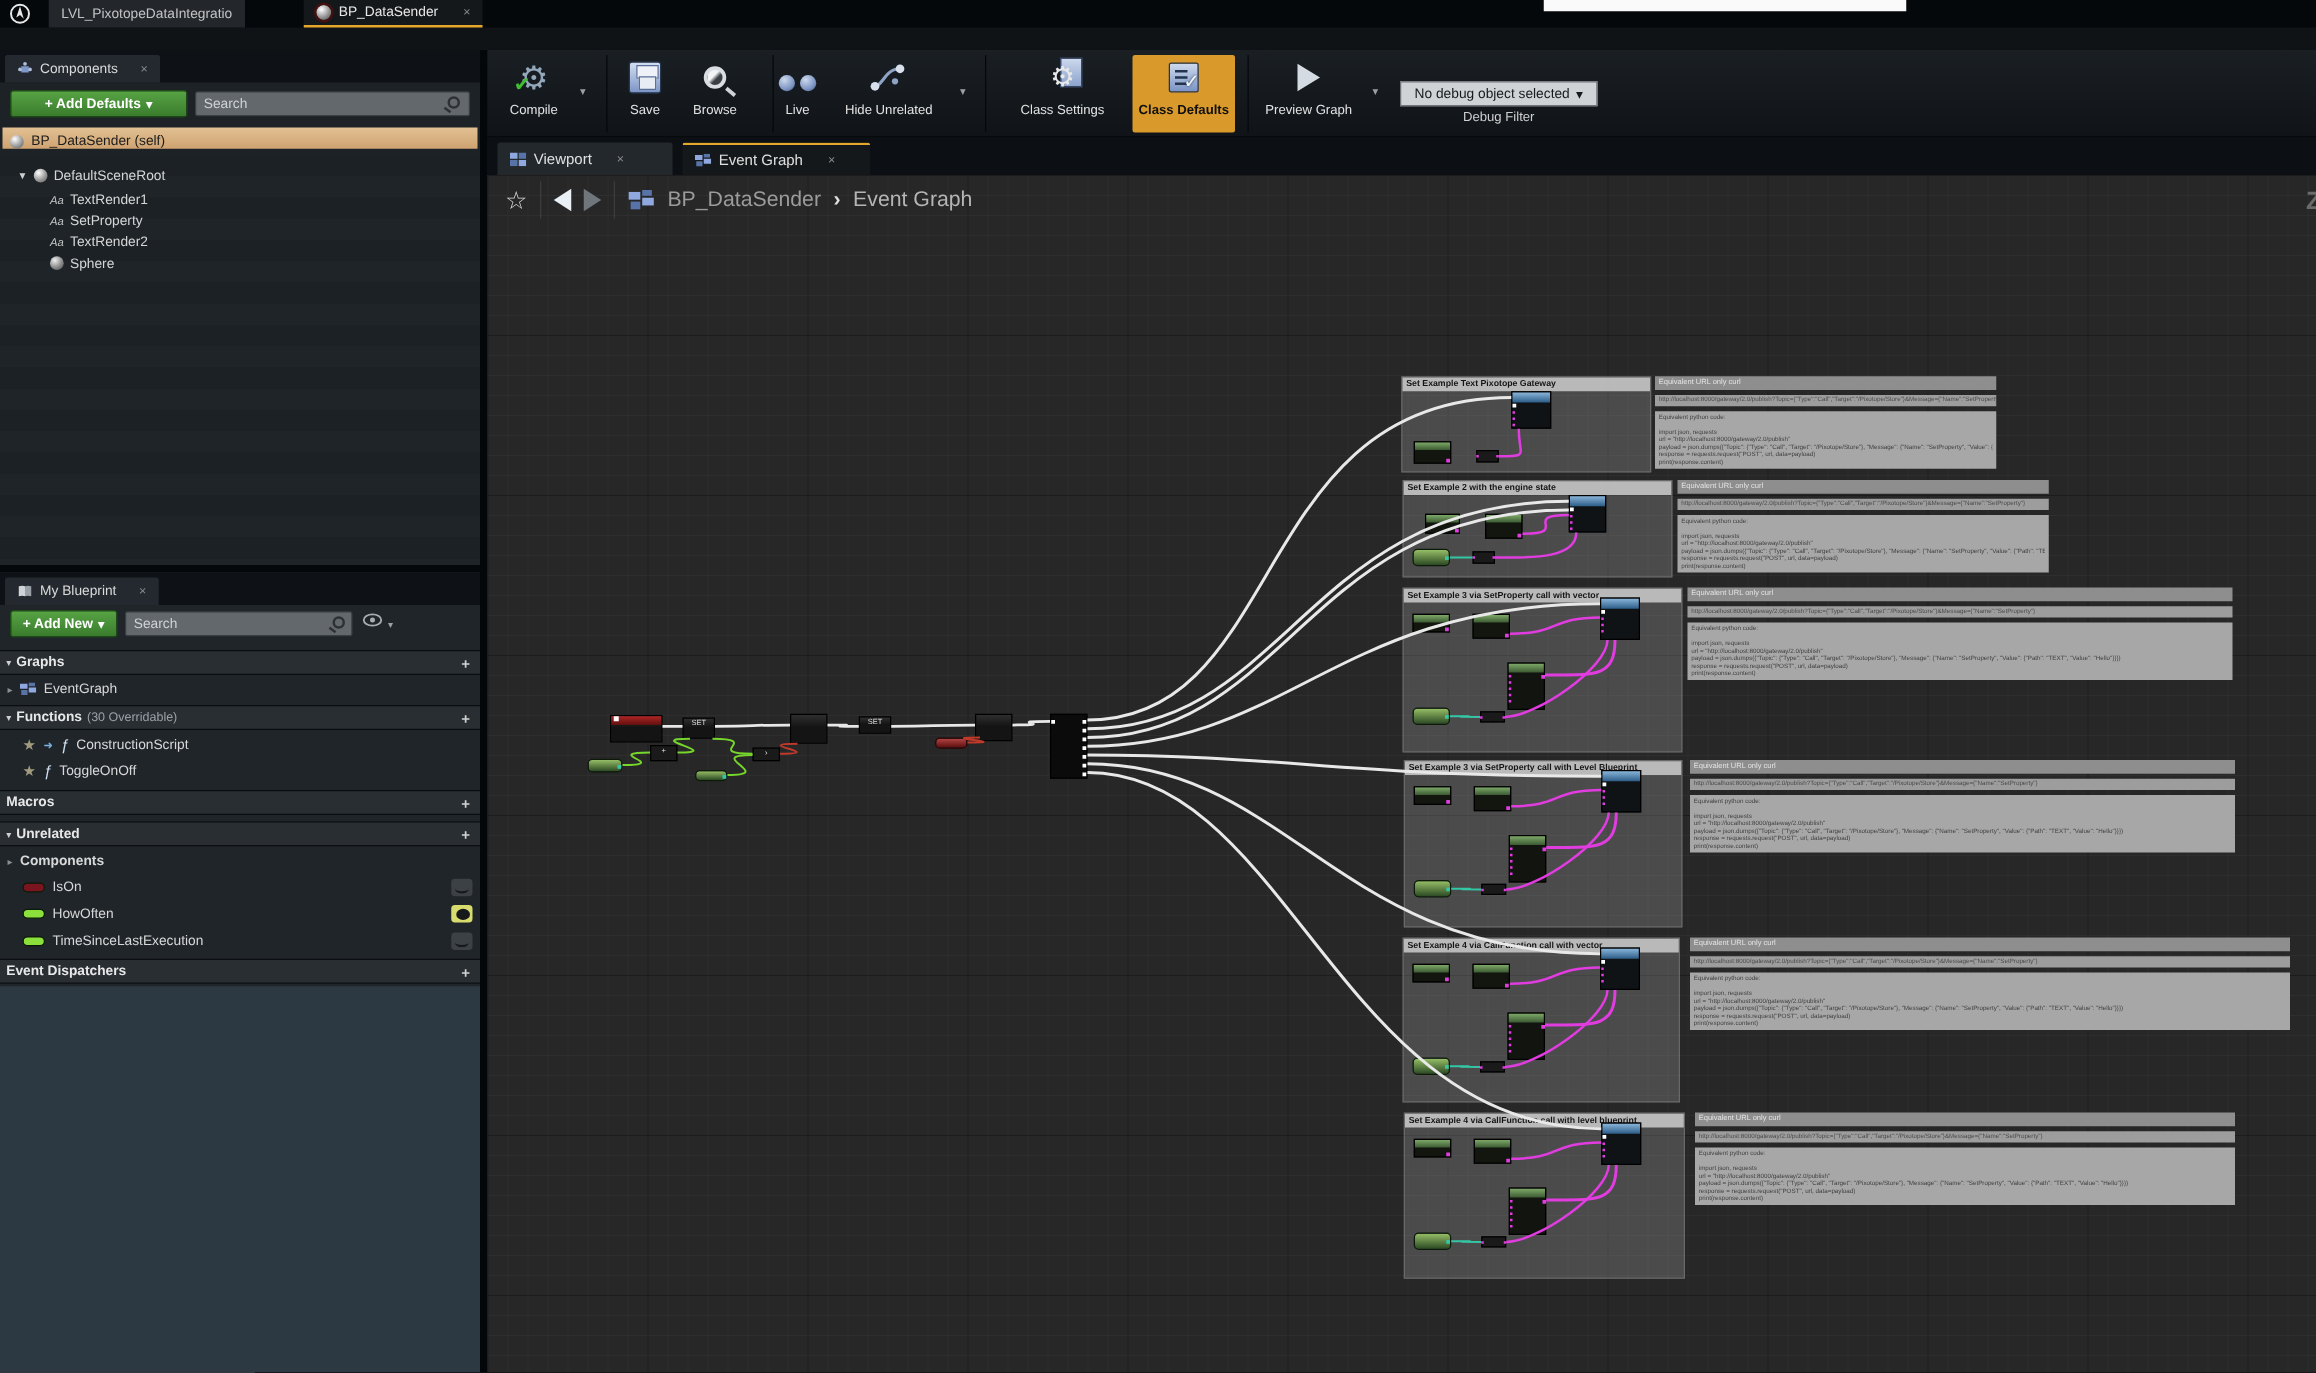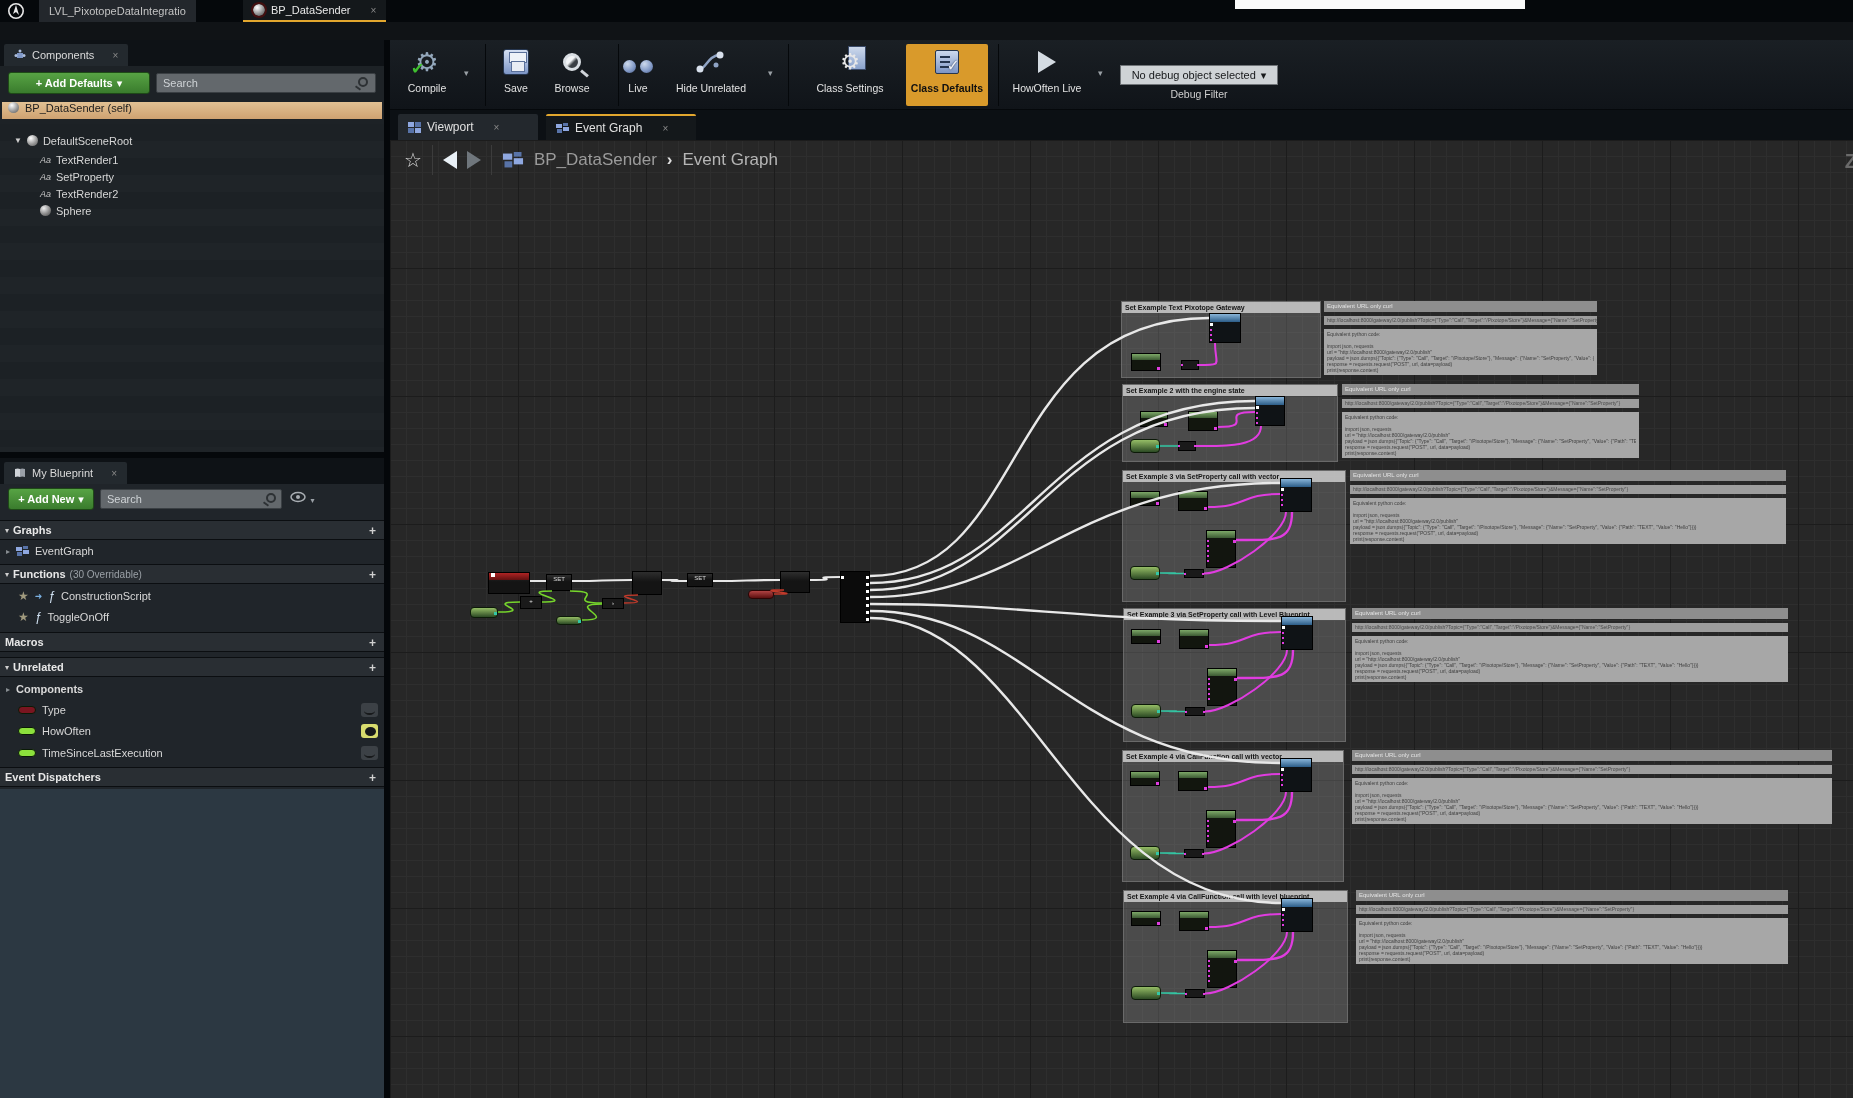"HowOften Live" span.tlabel { text: HowOften Live -> Preview Graph }
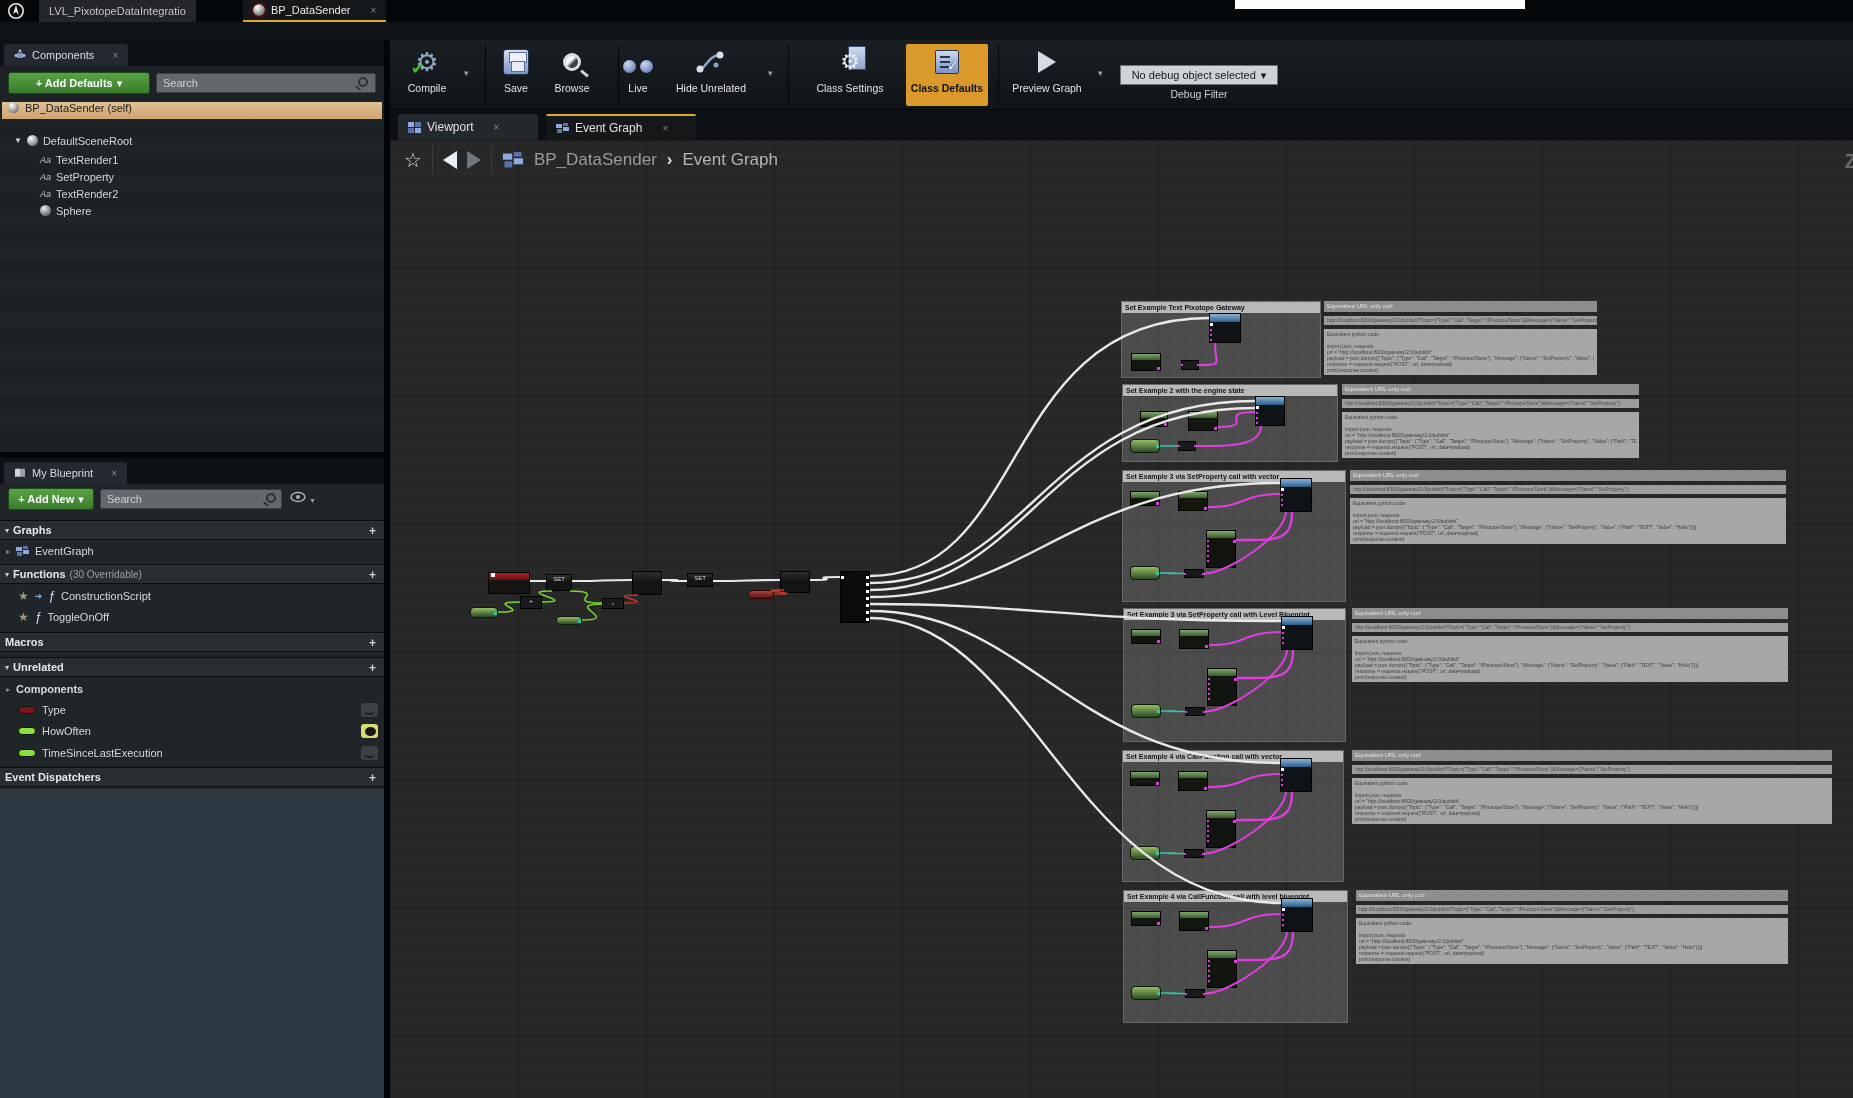"BP_DataSender (self)" .selfrow { align-items: flex-start -> flex-end }
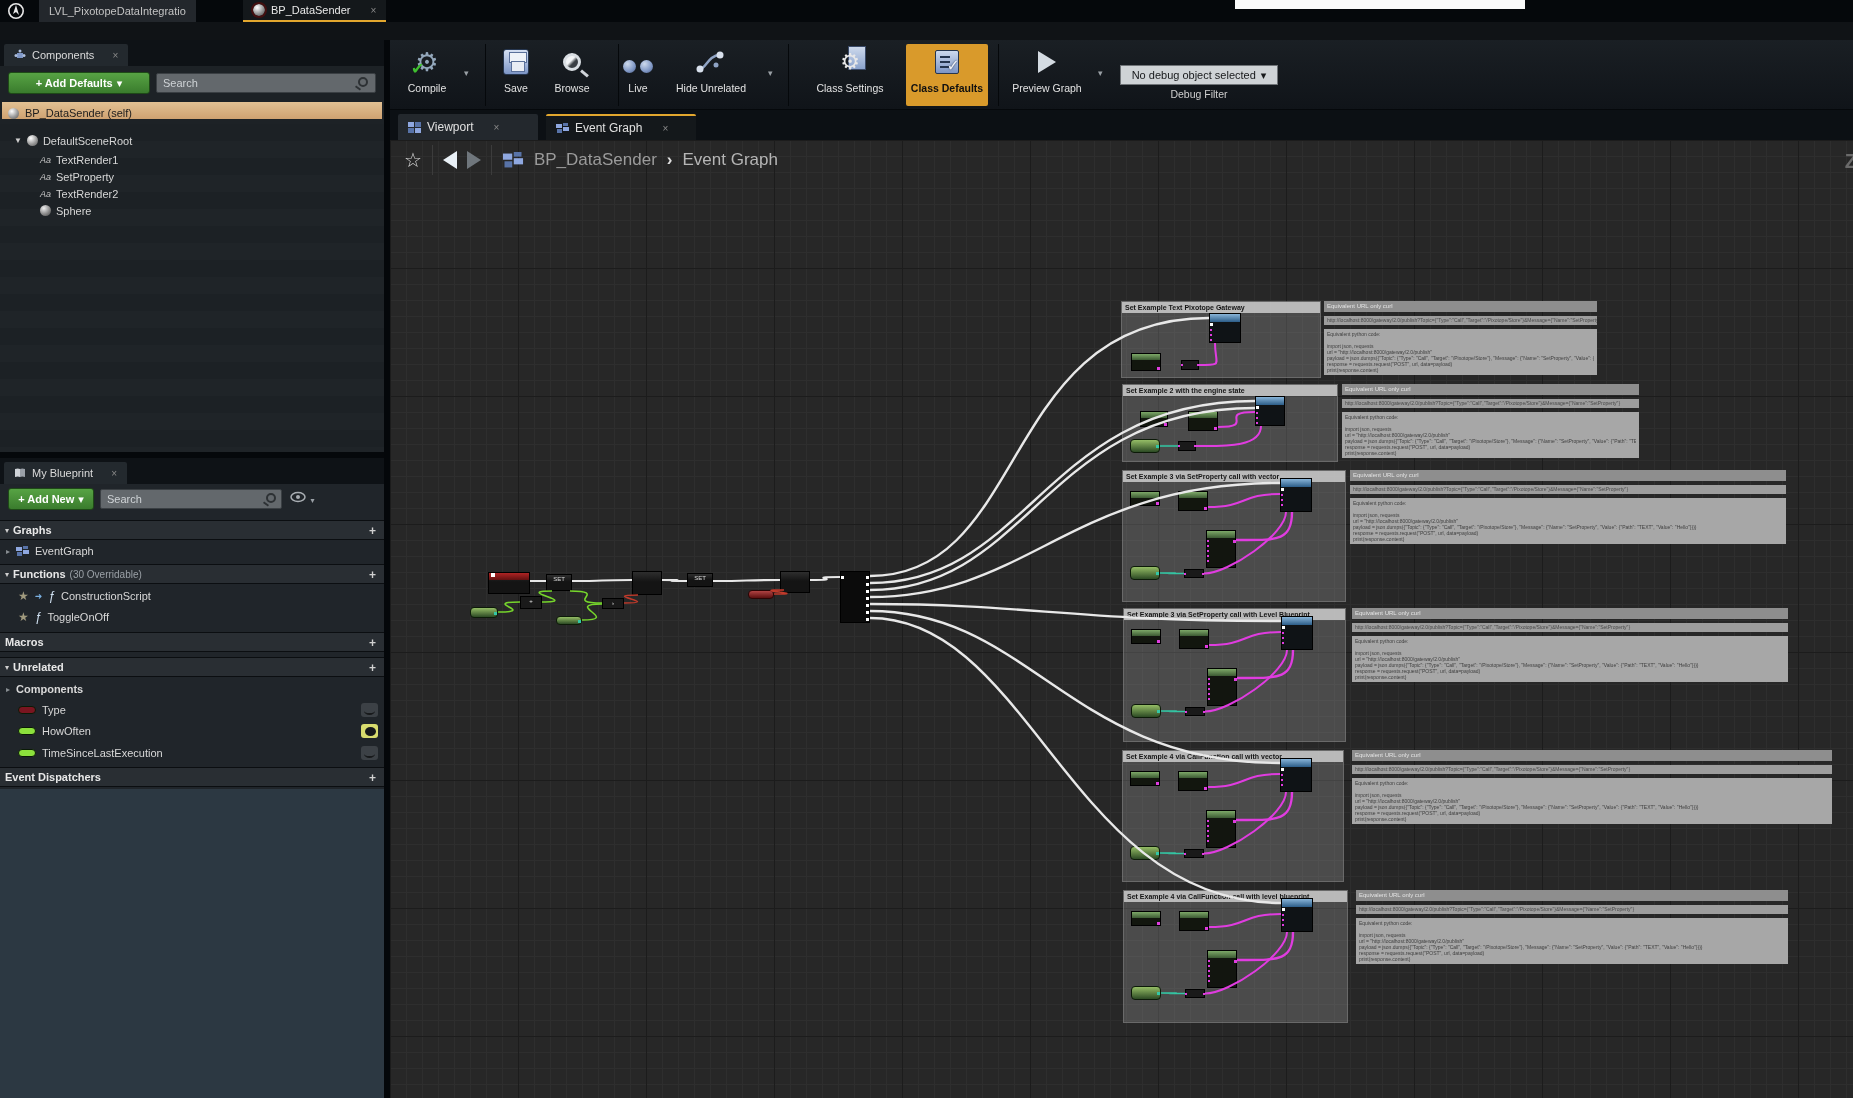"Type" span { text: Type -> IsOn }
